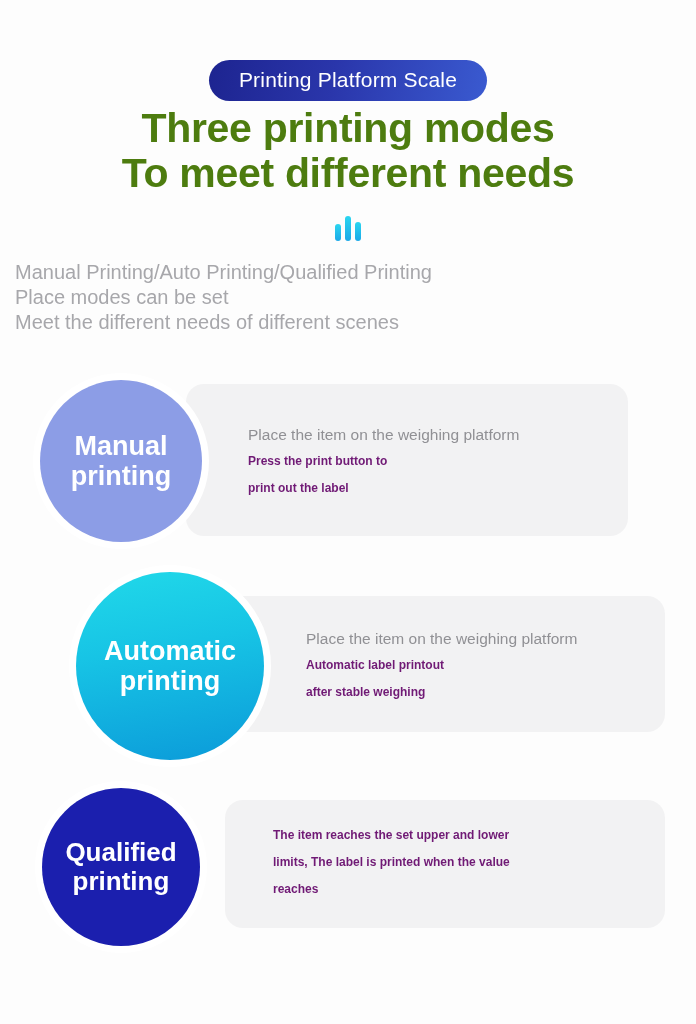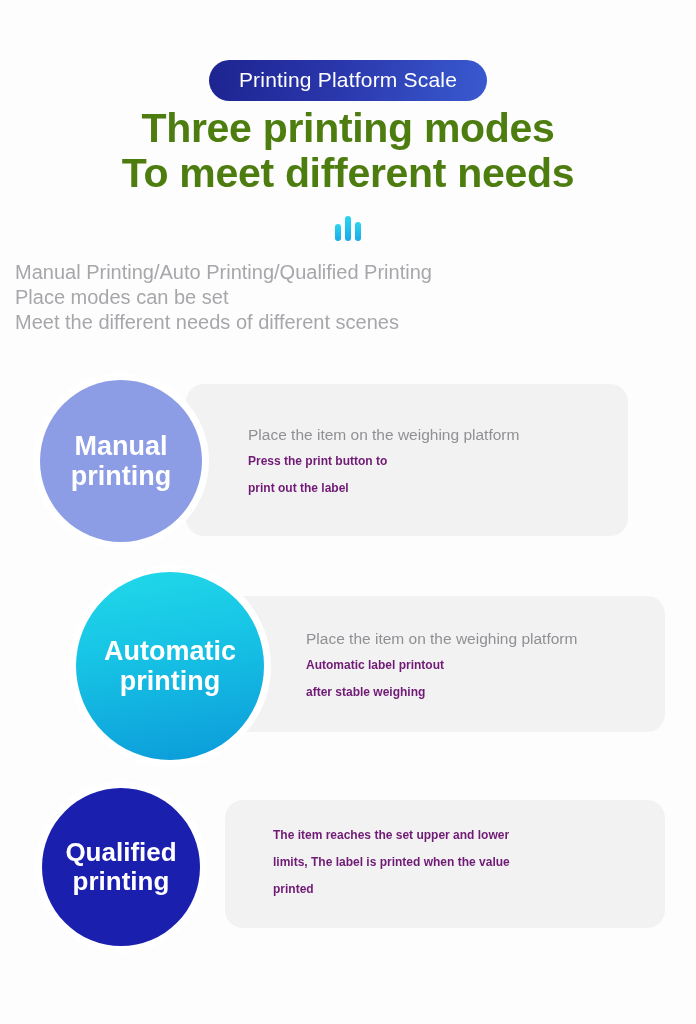"printed" div.strong { text: printed -> reaches }
